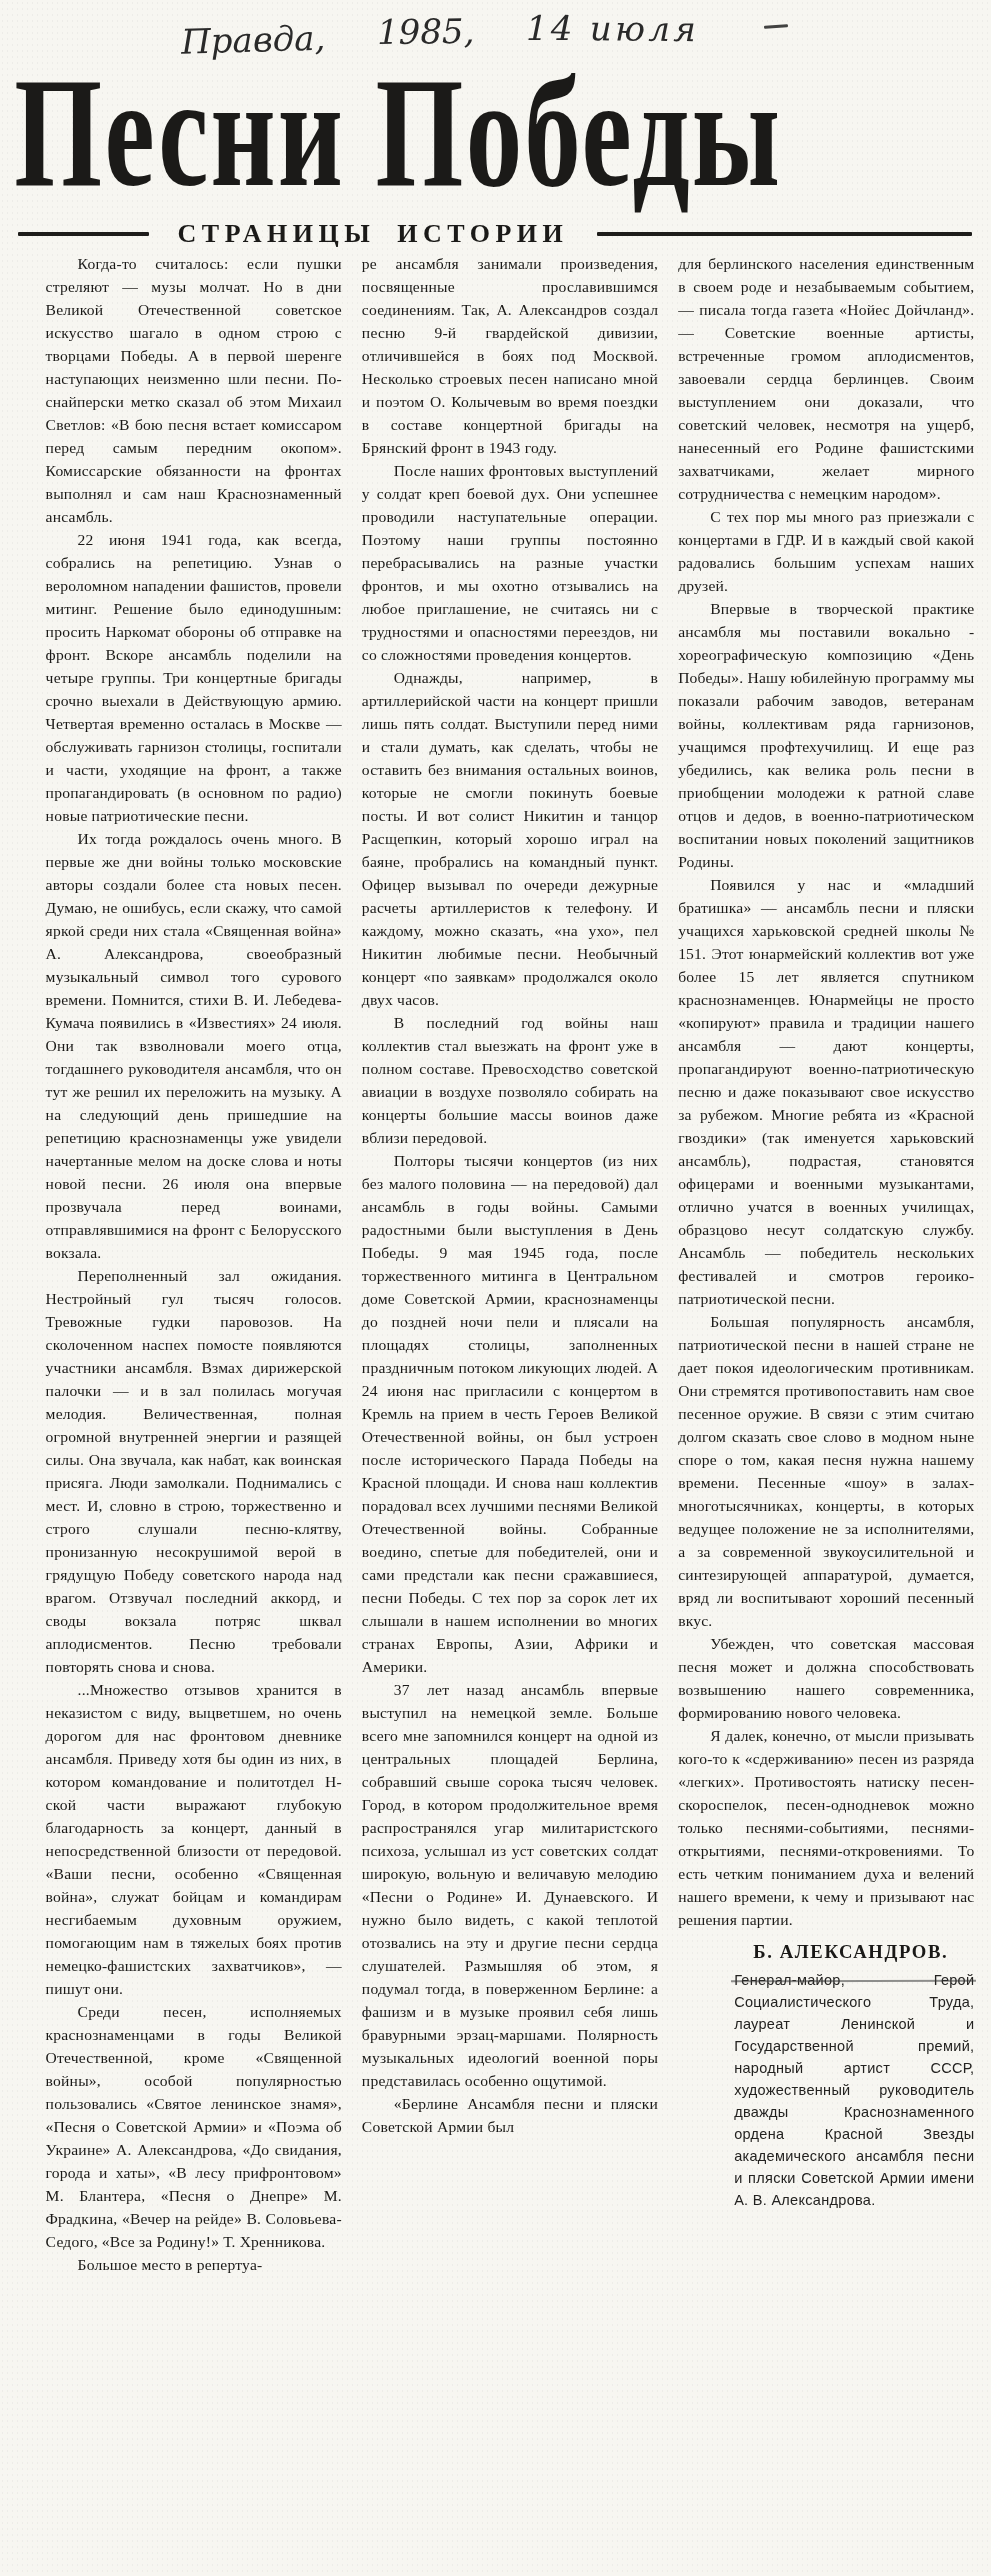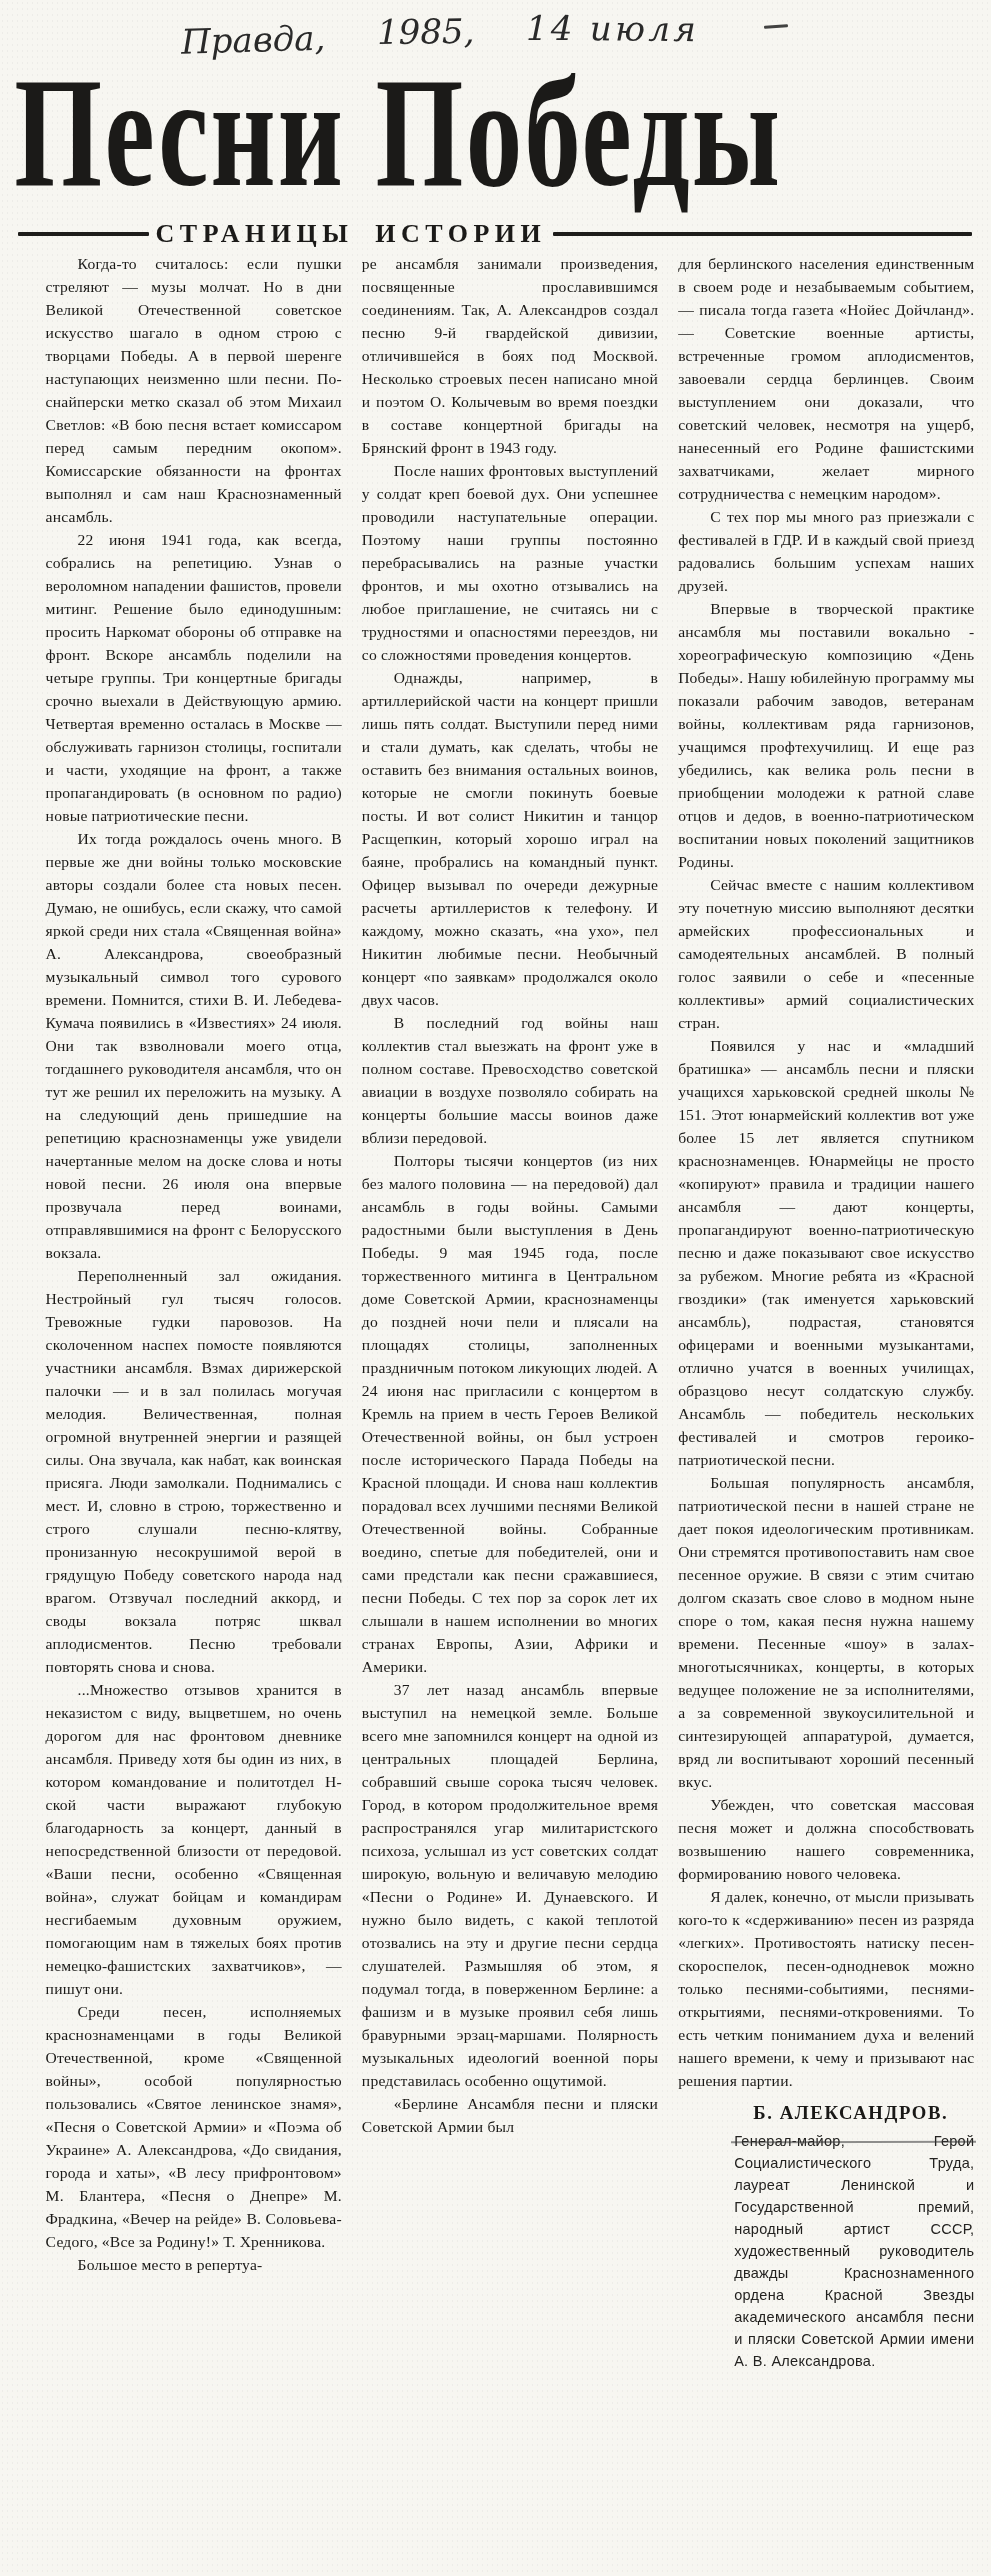"СТРАНИЦЫ ИСТОРИИ" .subtitle-row { gap: 7px -> 29px }
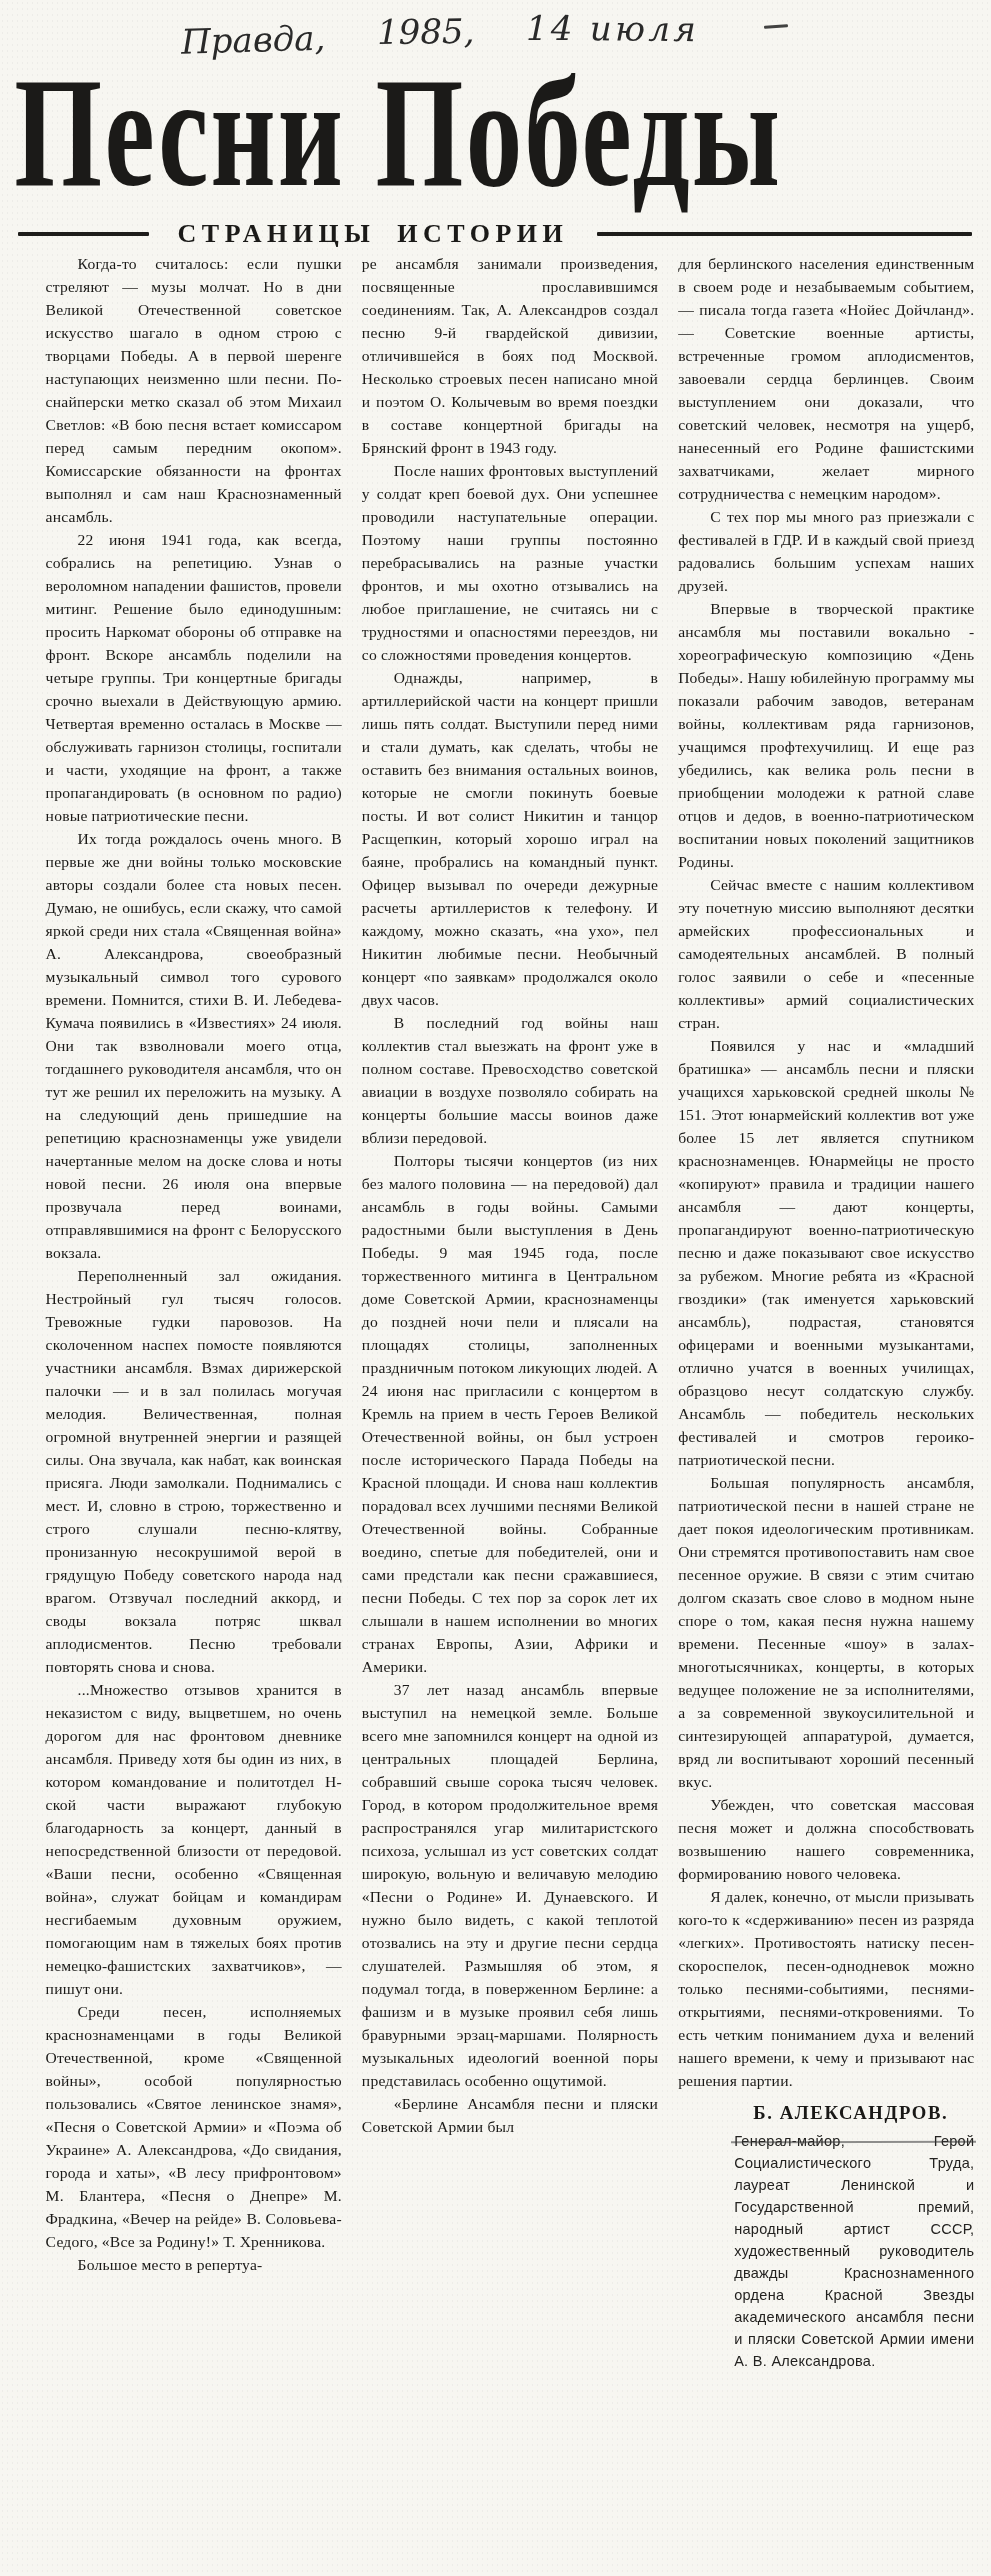"С тех пор мы много" p { text: фестивалей в ГДР. И в каждый свой приезд -> концертами в ГДР. И в каждый свой какой }
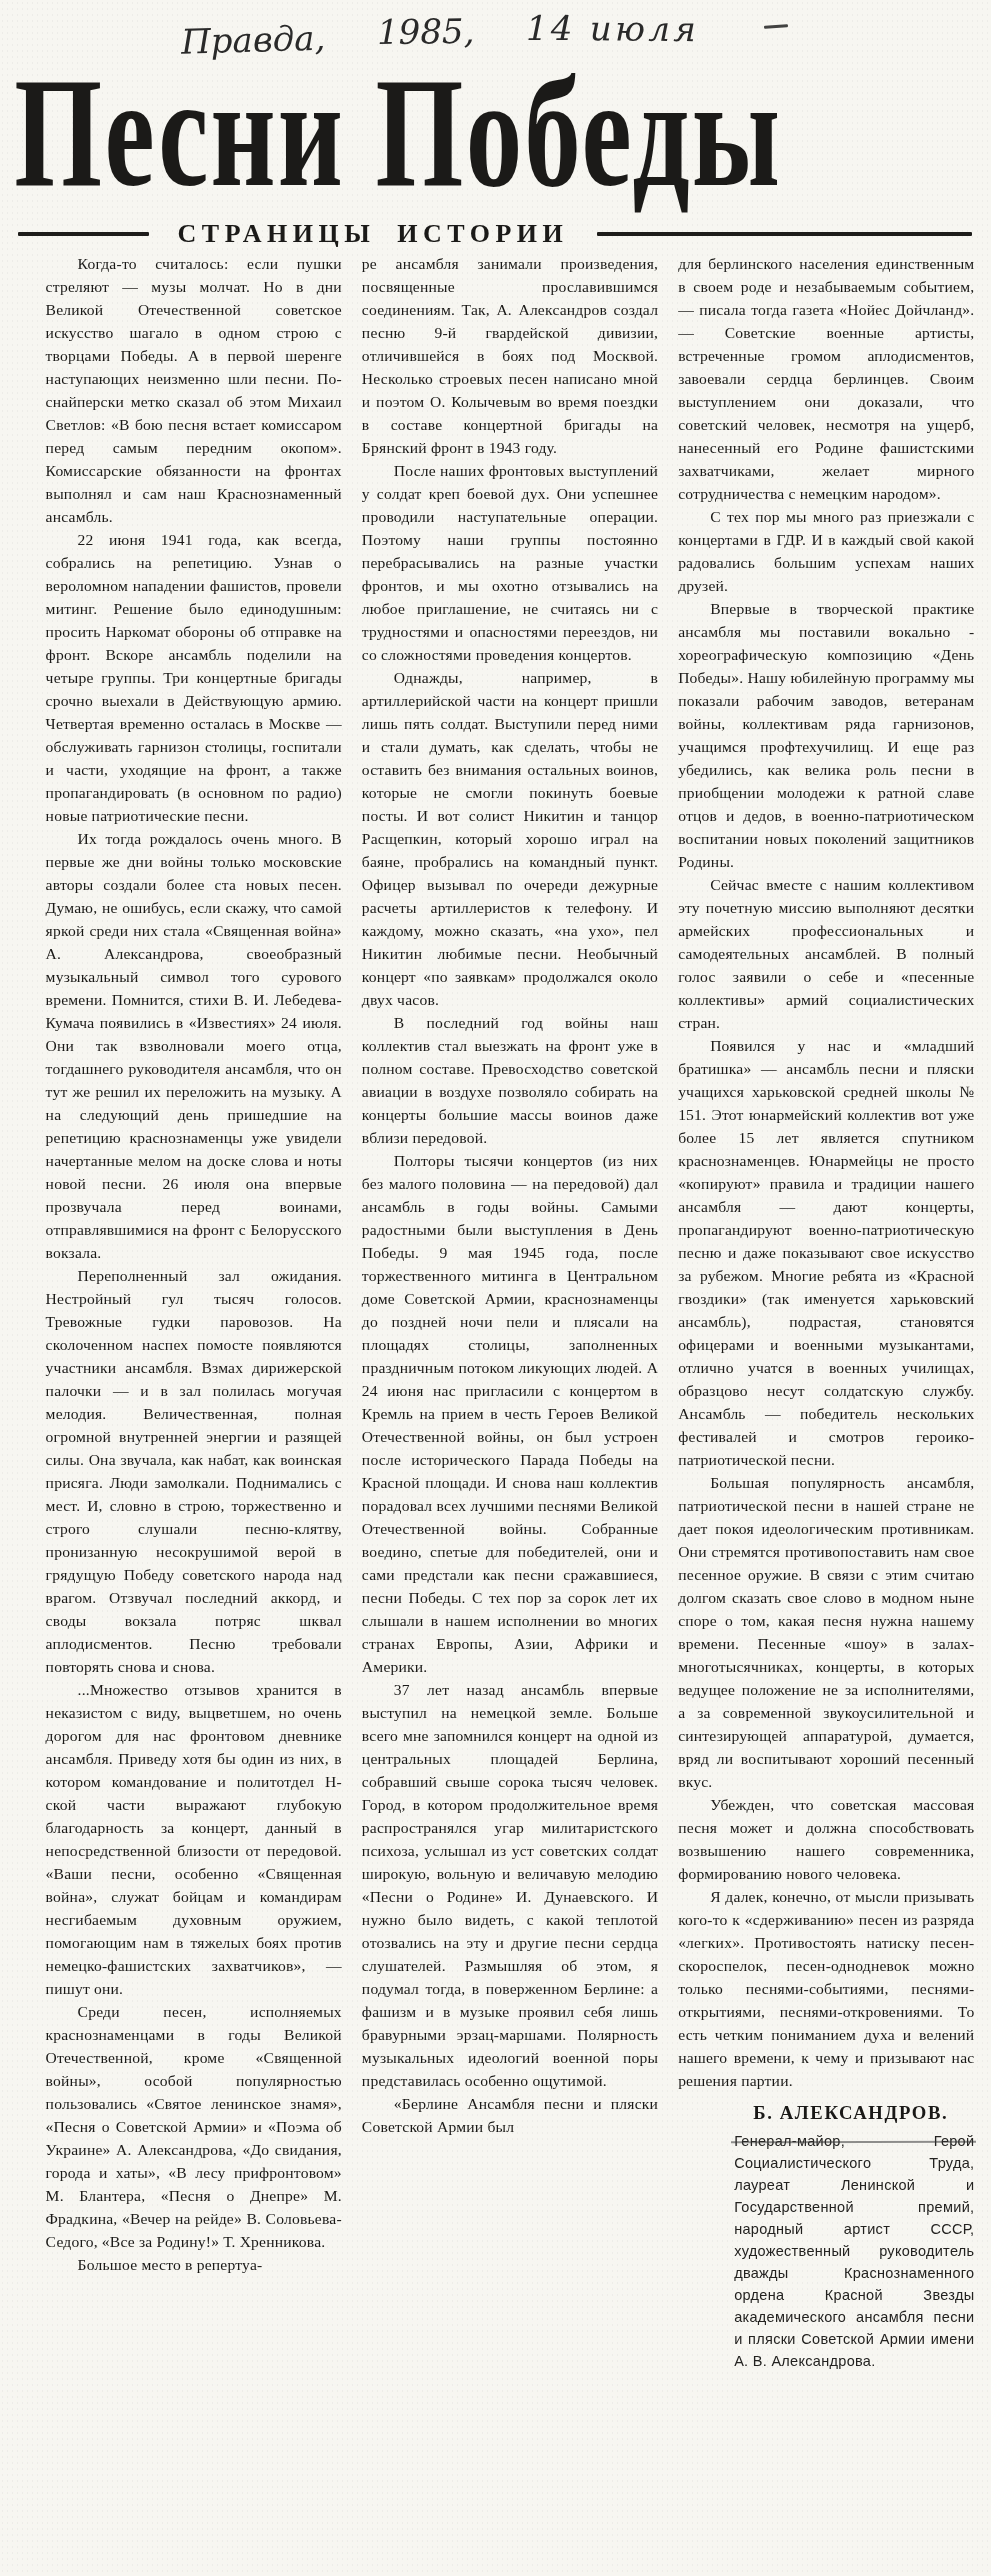"Сейчас вместе с нашим коллективом" p { html: <p>Сейчас вместе с нашим коллективом эту почетную миссию выполняют десятки армейских профессиональных и самодеятельных ансамблей. В полный голос заявили о себе и «песенные коллективы» армий социалистических стран.</p> -> none }
